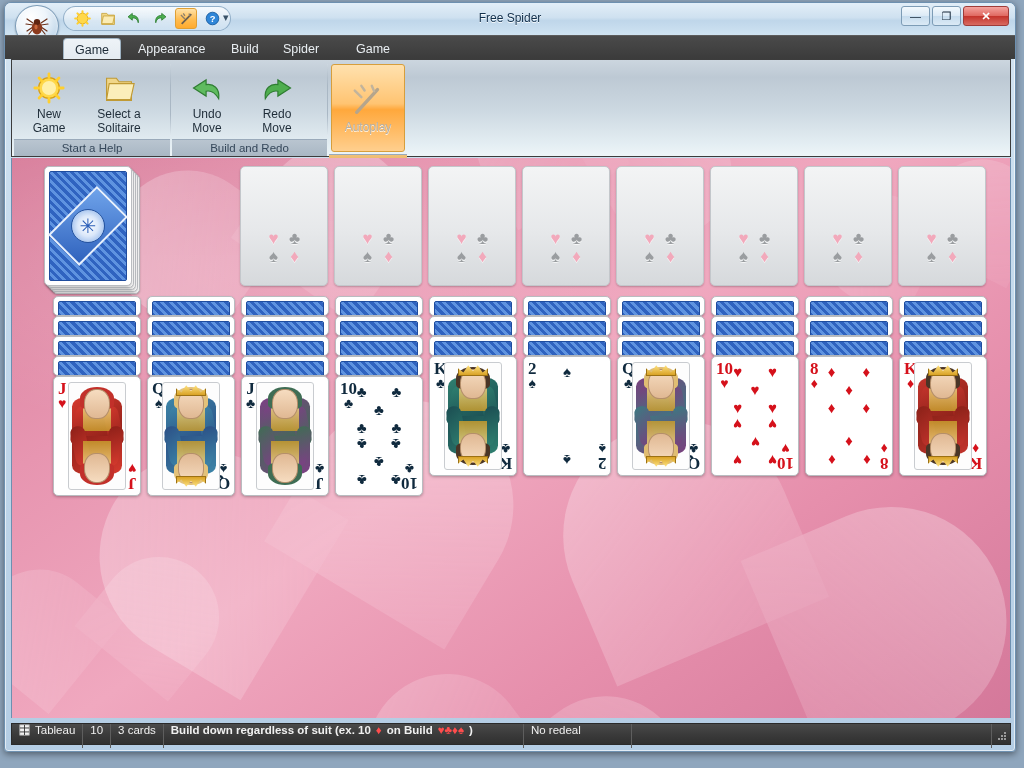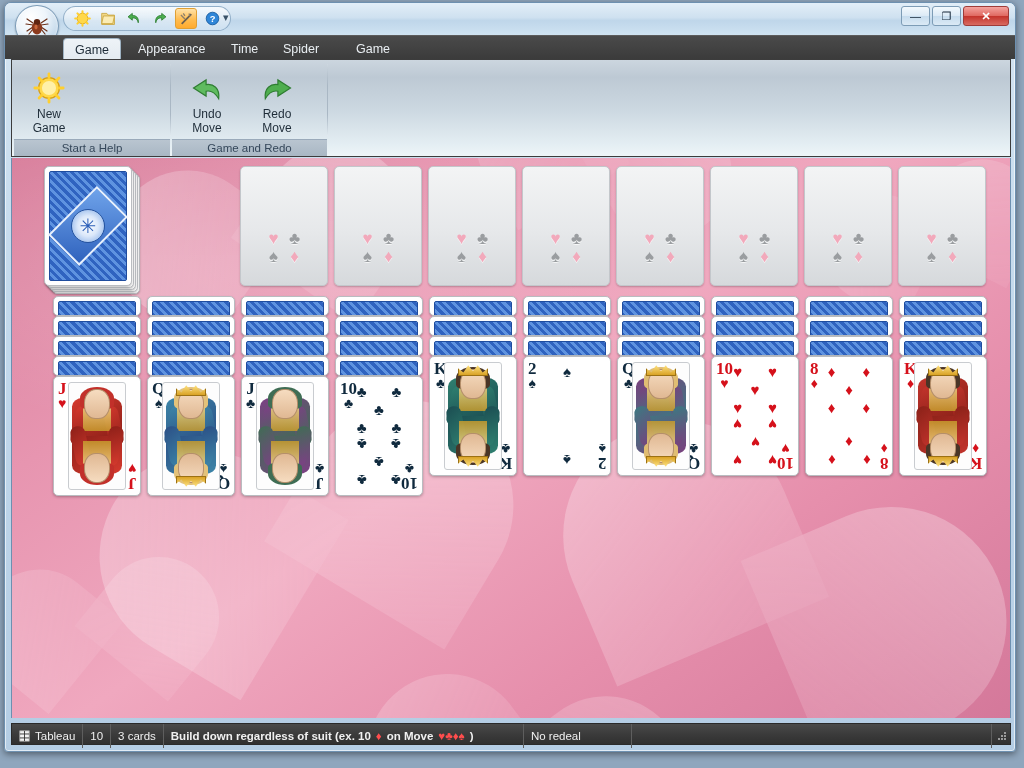"Free Spider" div { html: none -> <div>Free Spider</div> }
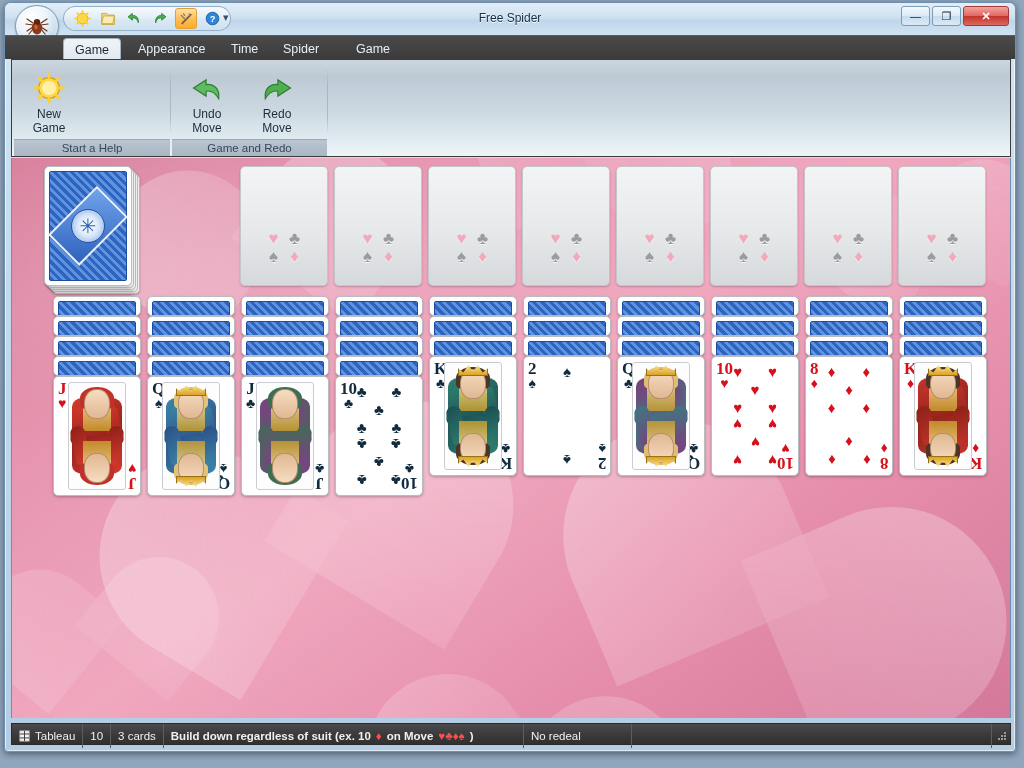"Time" div.tab { text: Time -> Build }
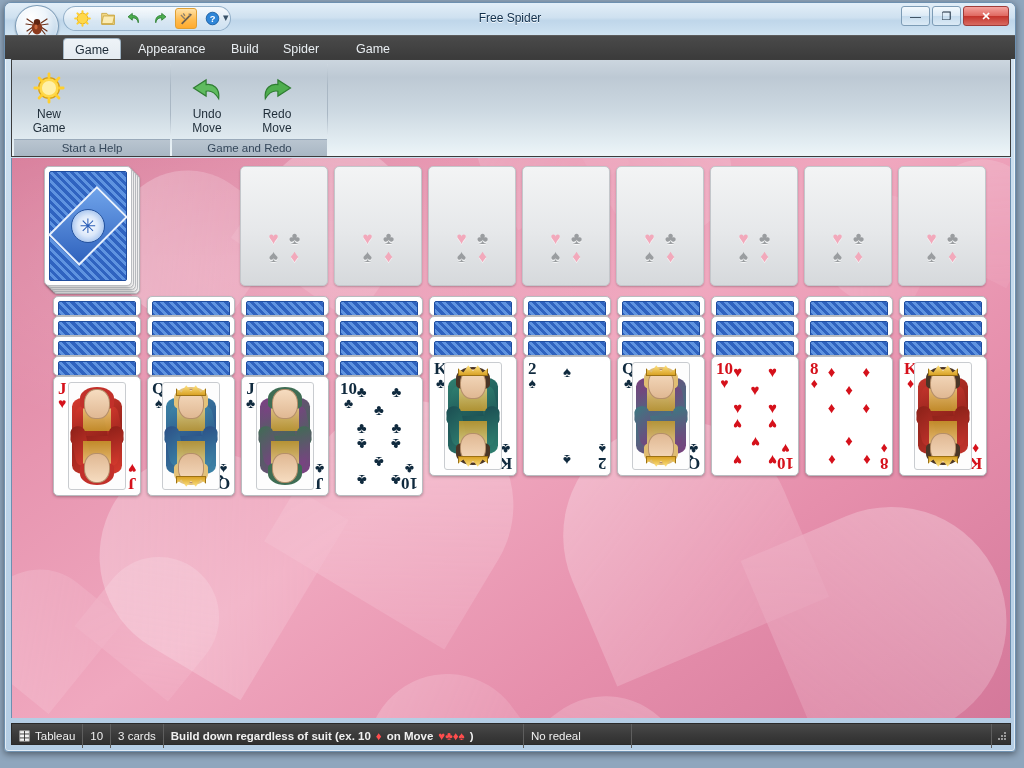"Select a" div.rbtn { html: none -> <div> <div> <svg> <path></path> <path></path> </svg> </div> <span>Select a</span> <span>Solitaire</span> </div> }
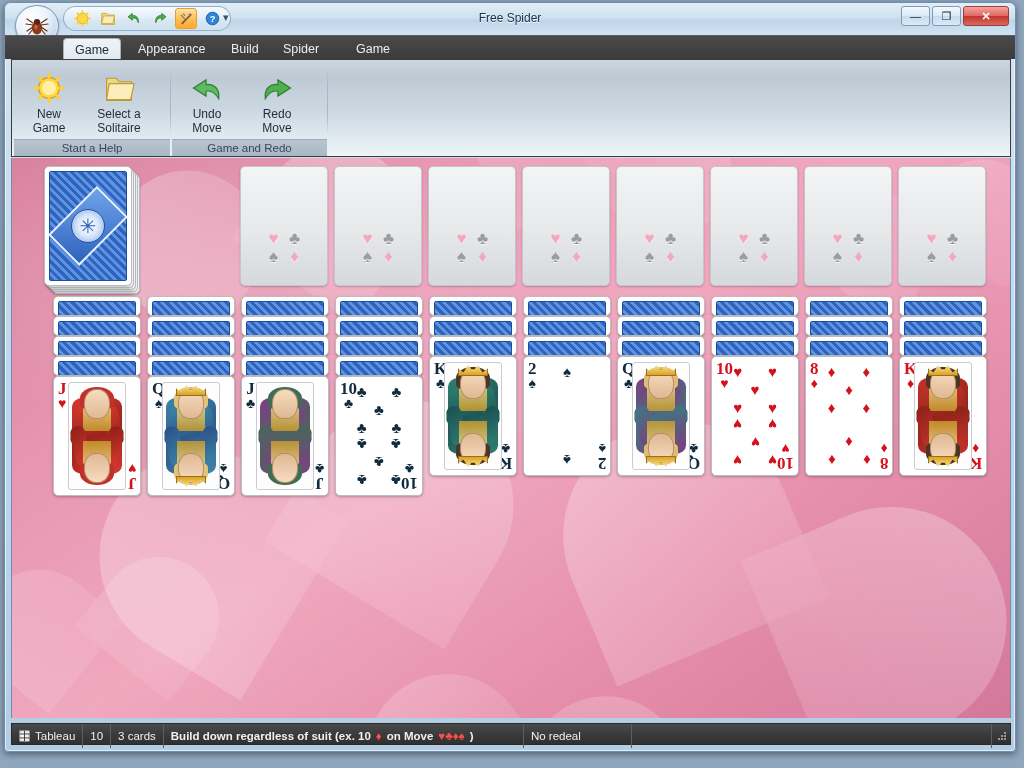"Autoplay" div.rgroup { html: none -> <div> <div> <div> <div> <svg> <path></path> <g> <path></path> </g> </svg> </div> <span>Autoplay</span> </div> </div> <div>Autoplay</div> </div> }
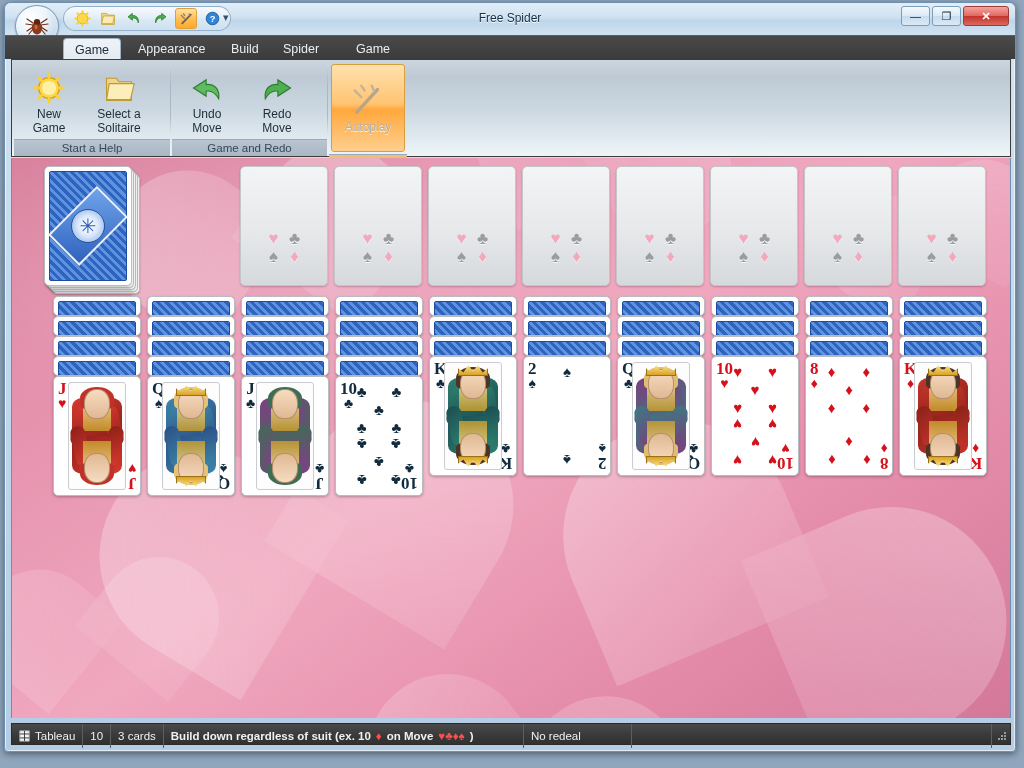"Game and Redo" div.rgroup-title { text: Game -> Build }
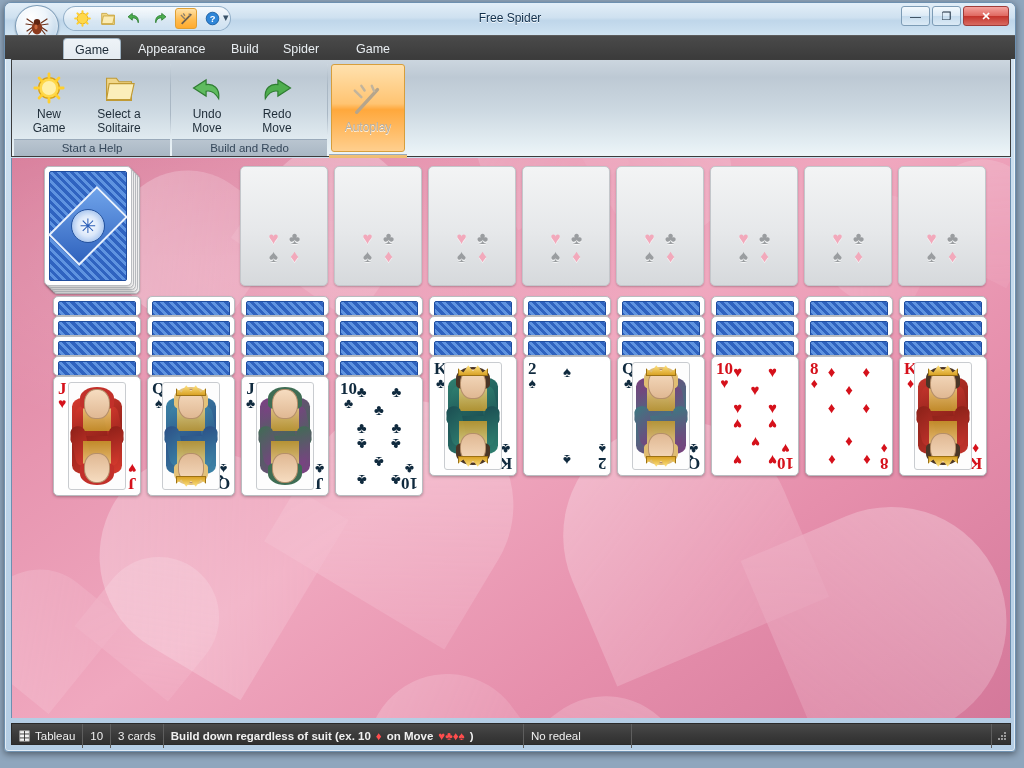"Tableau" .sb-cell { align-items: center -> flex-end }
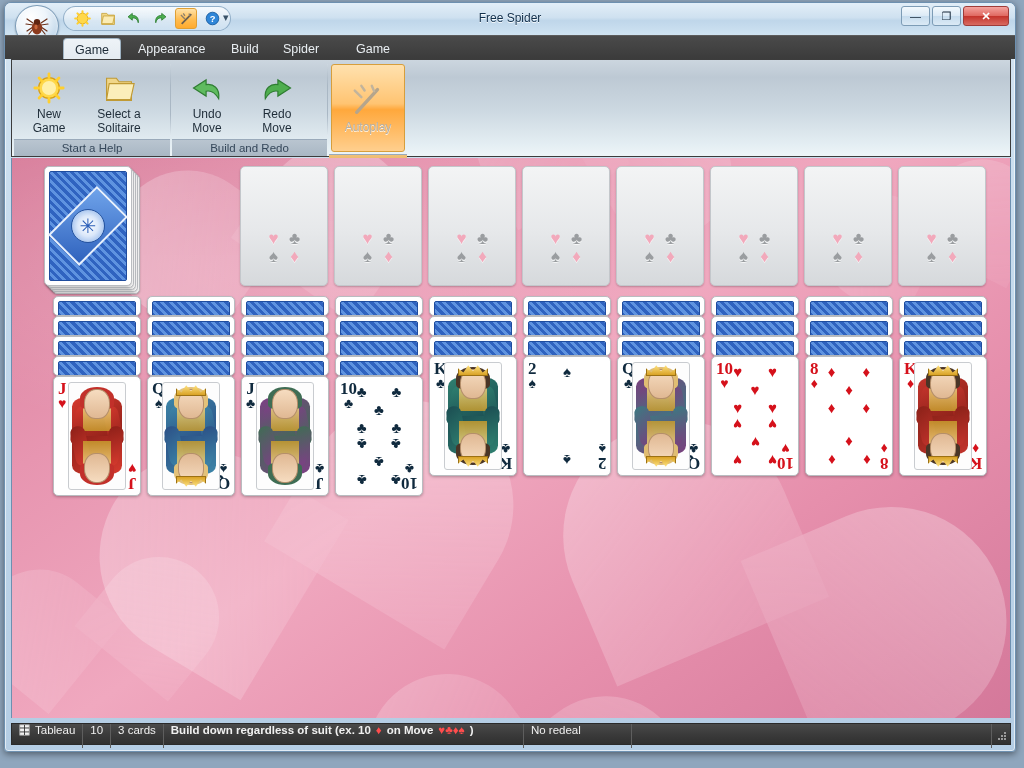"on Move" span { text: Move -> Build }
